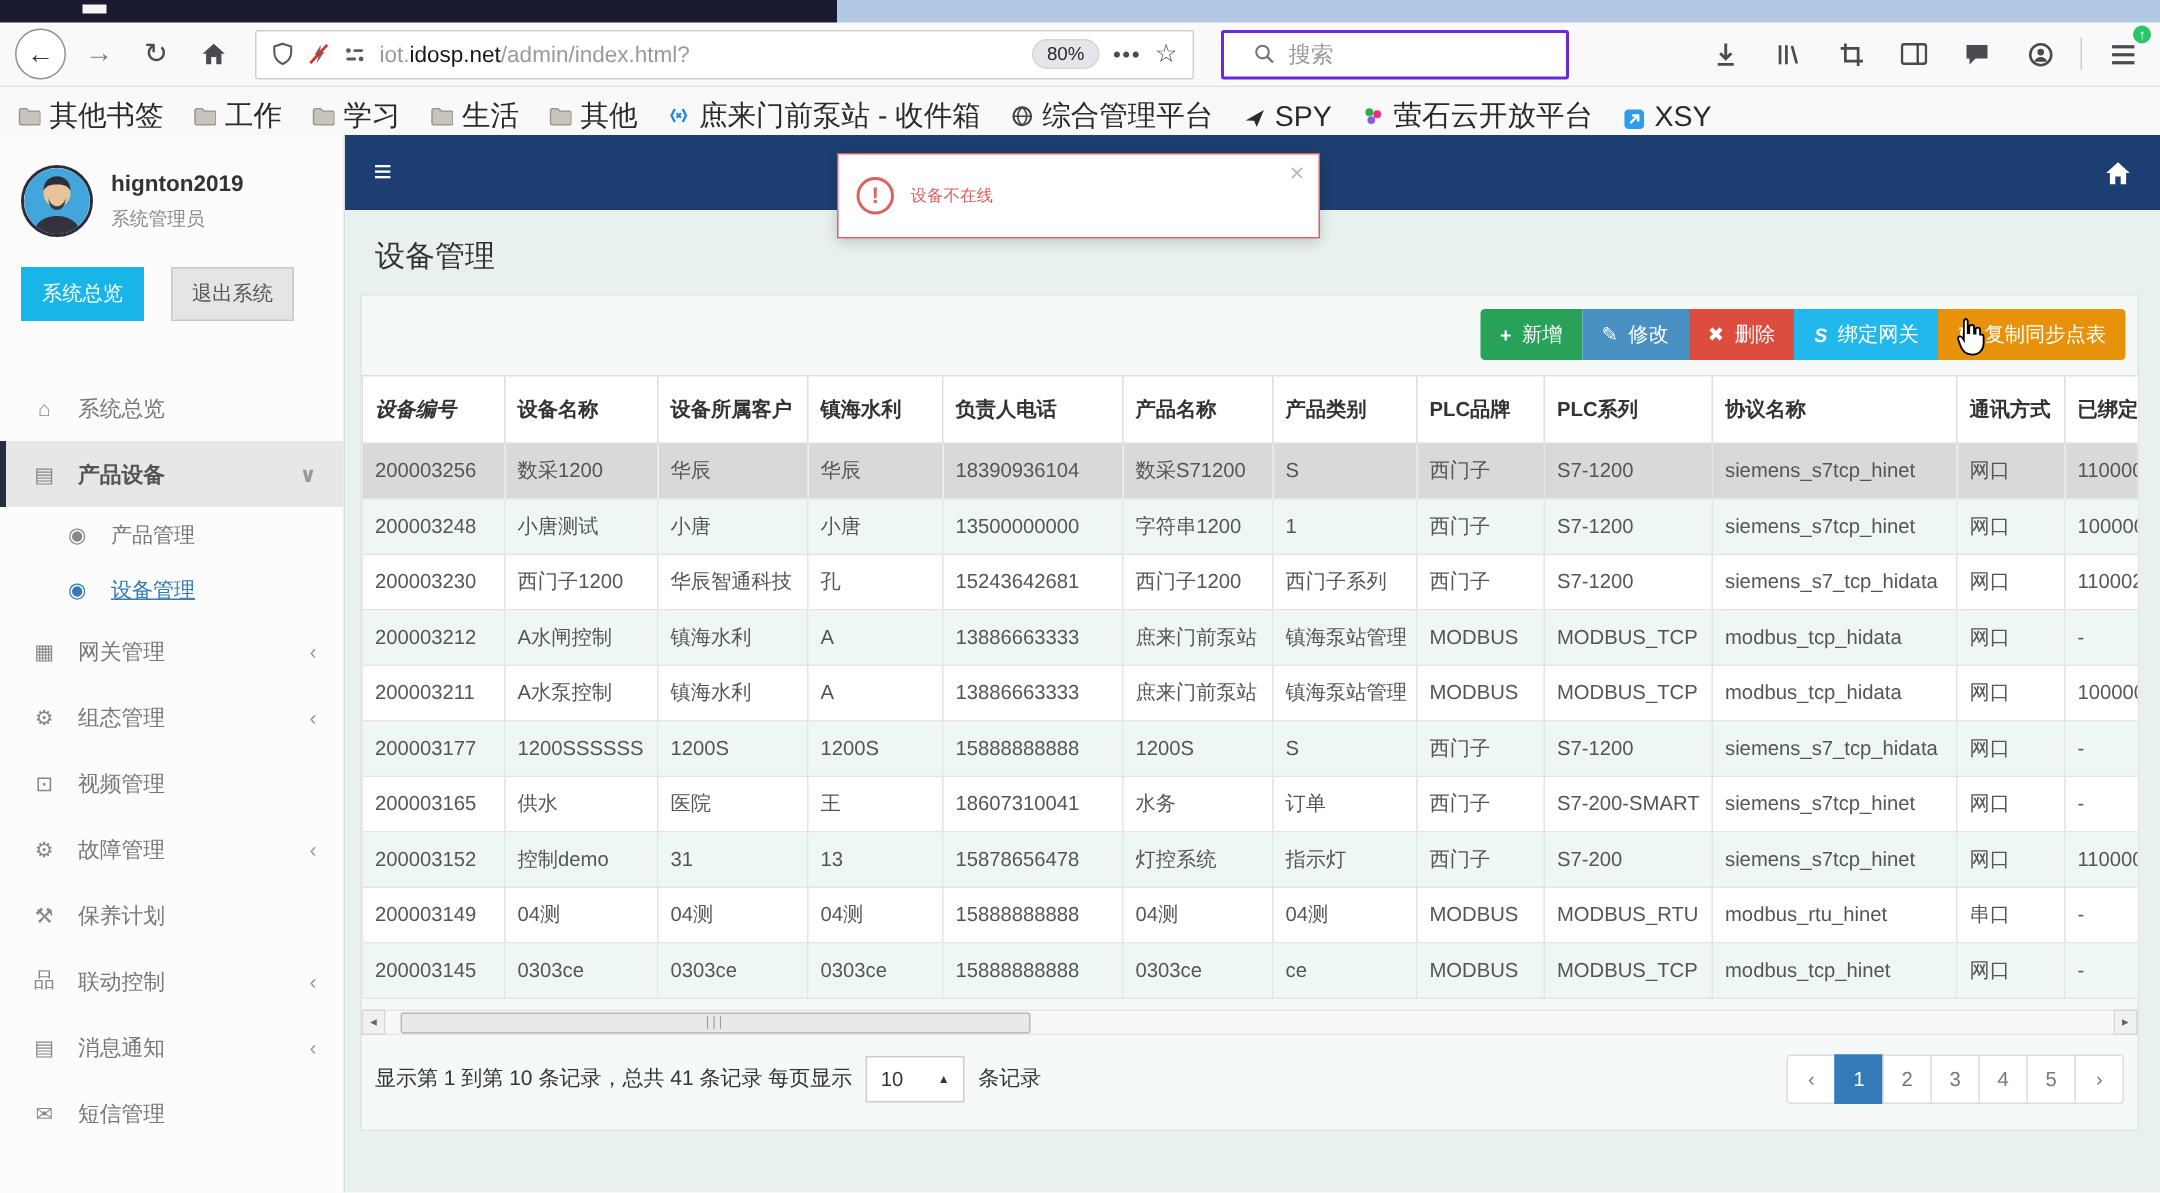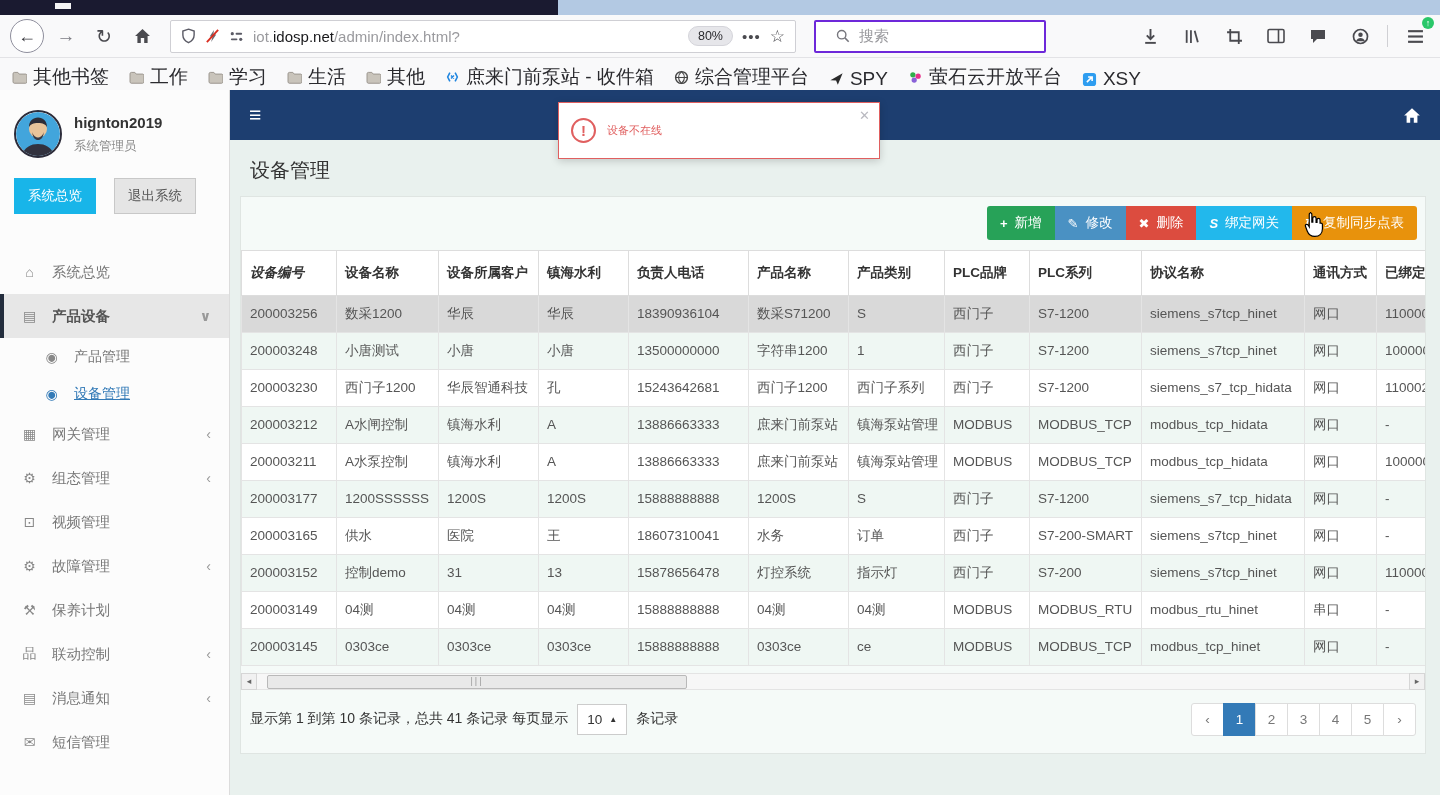"10" .size-btn { gap: 7px -> 23px }
